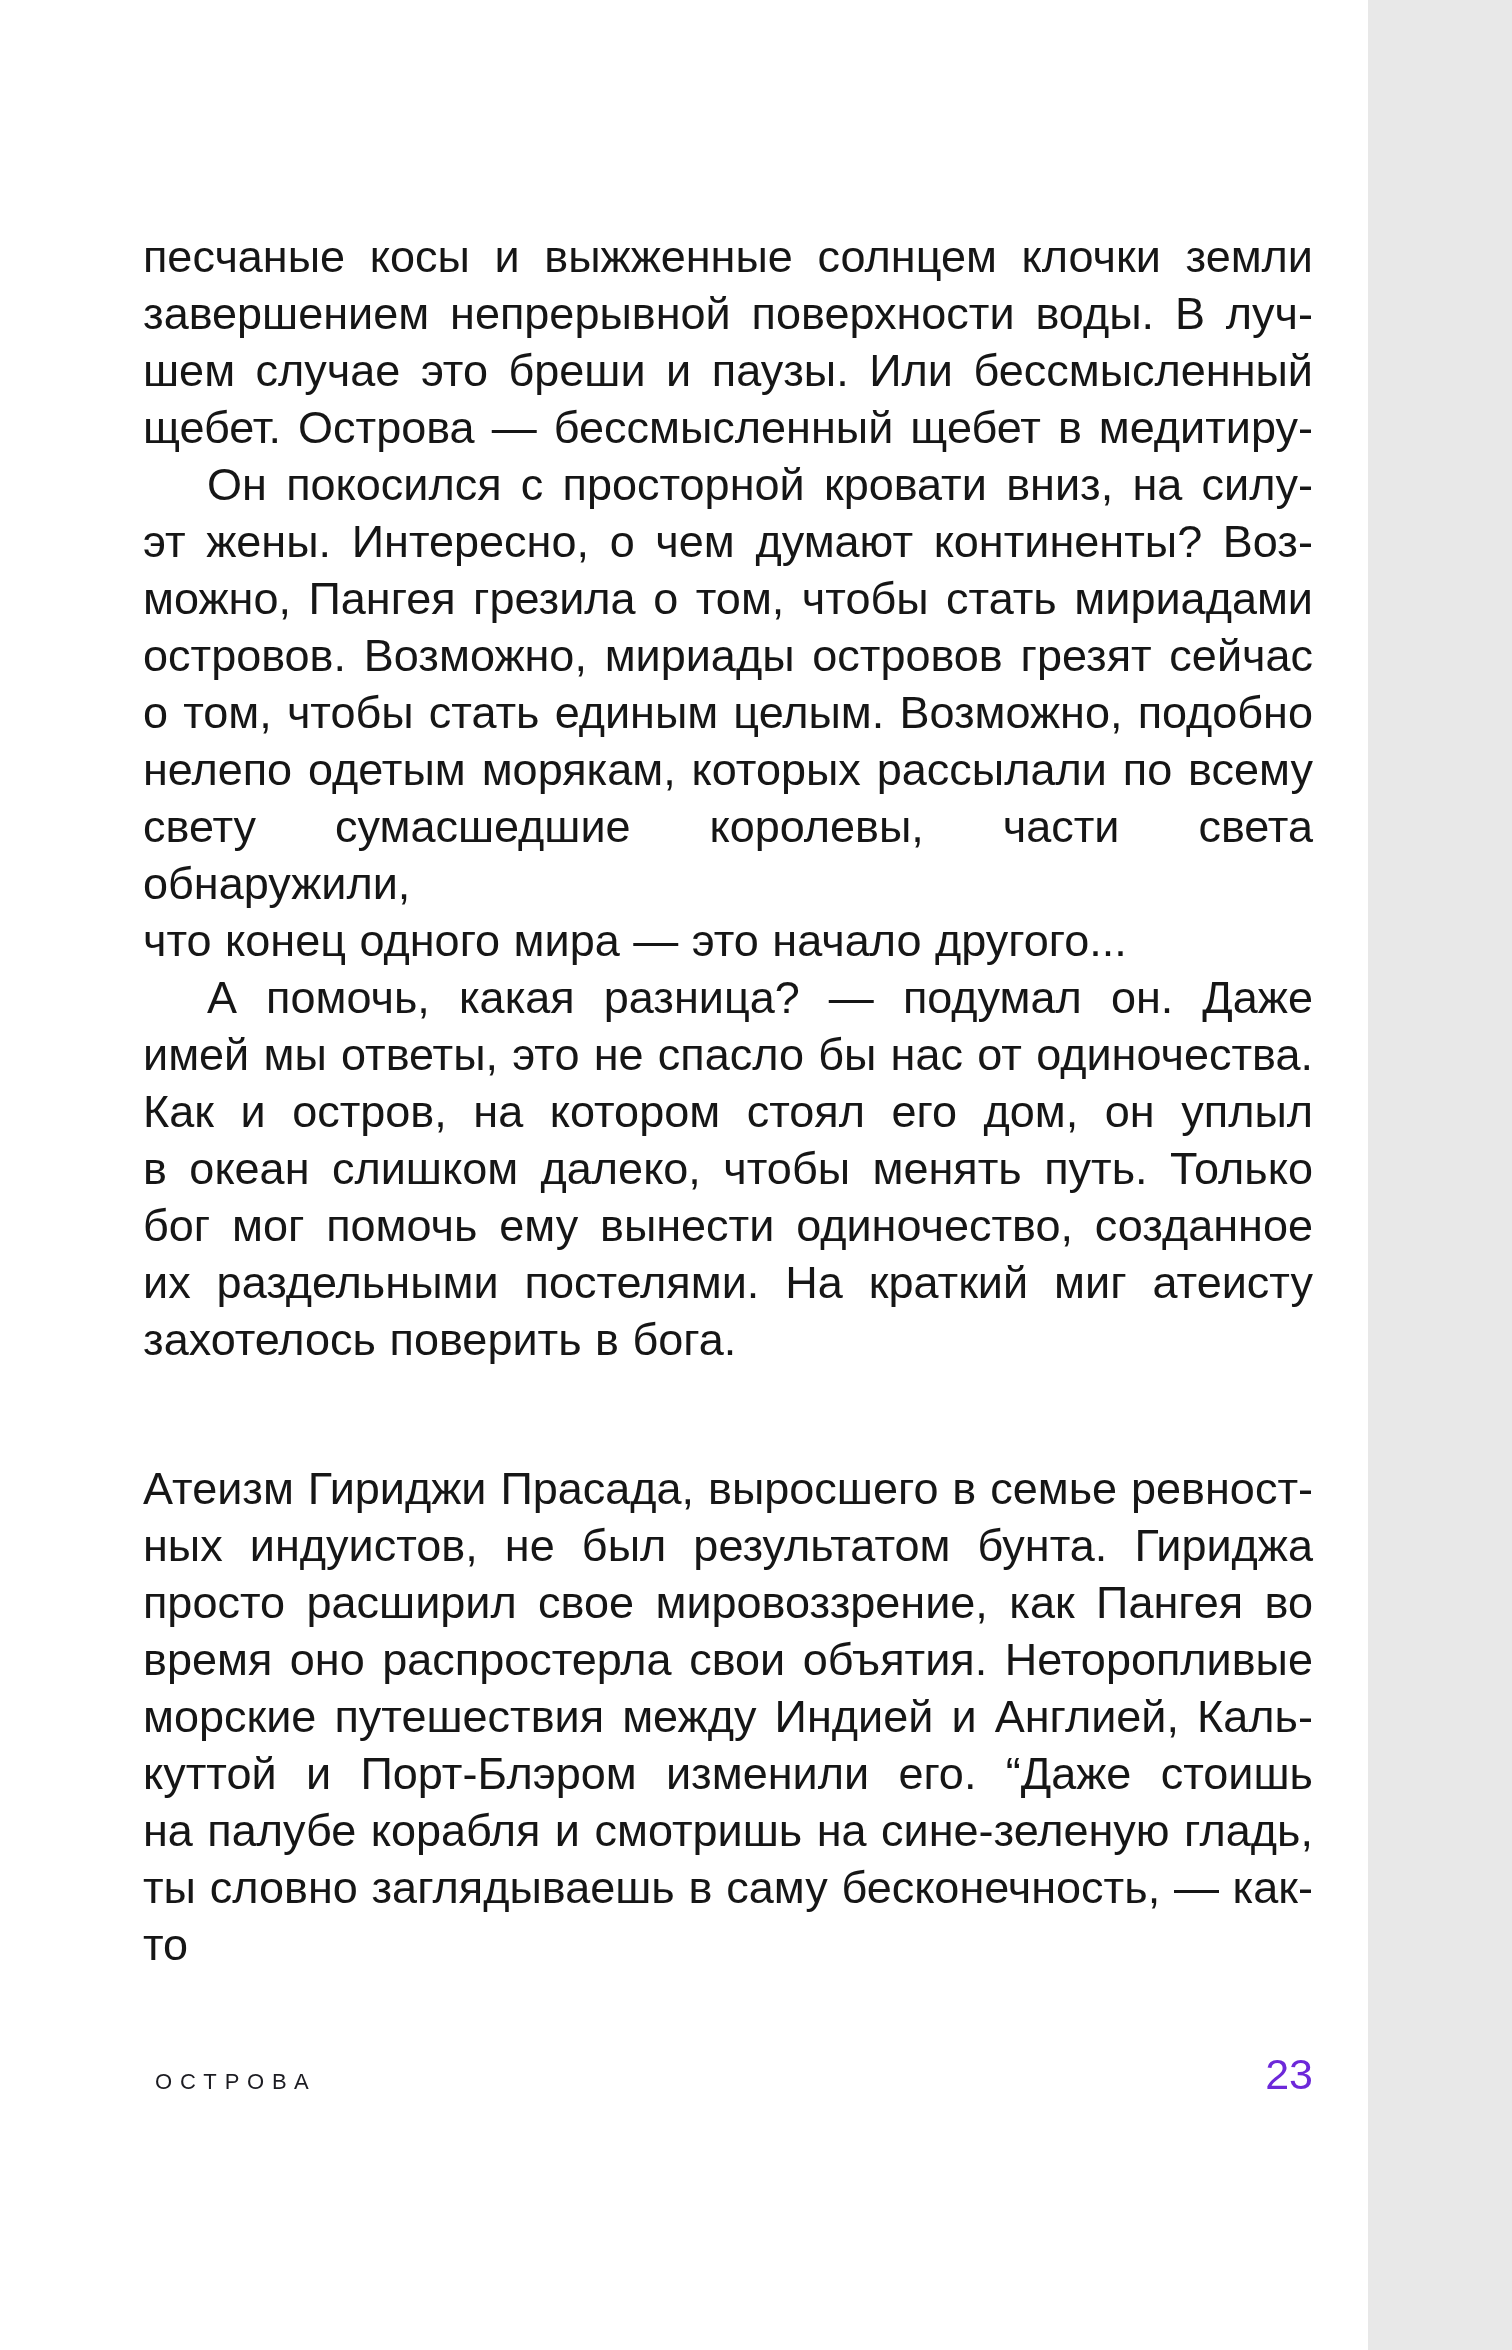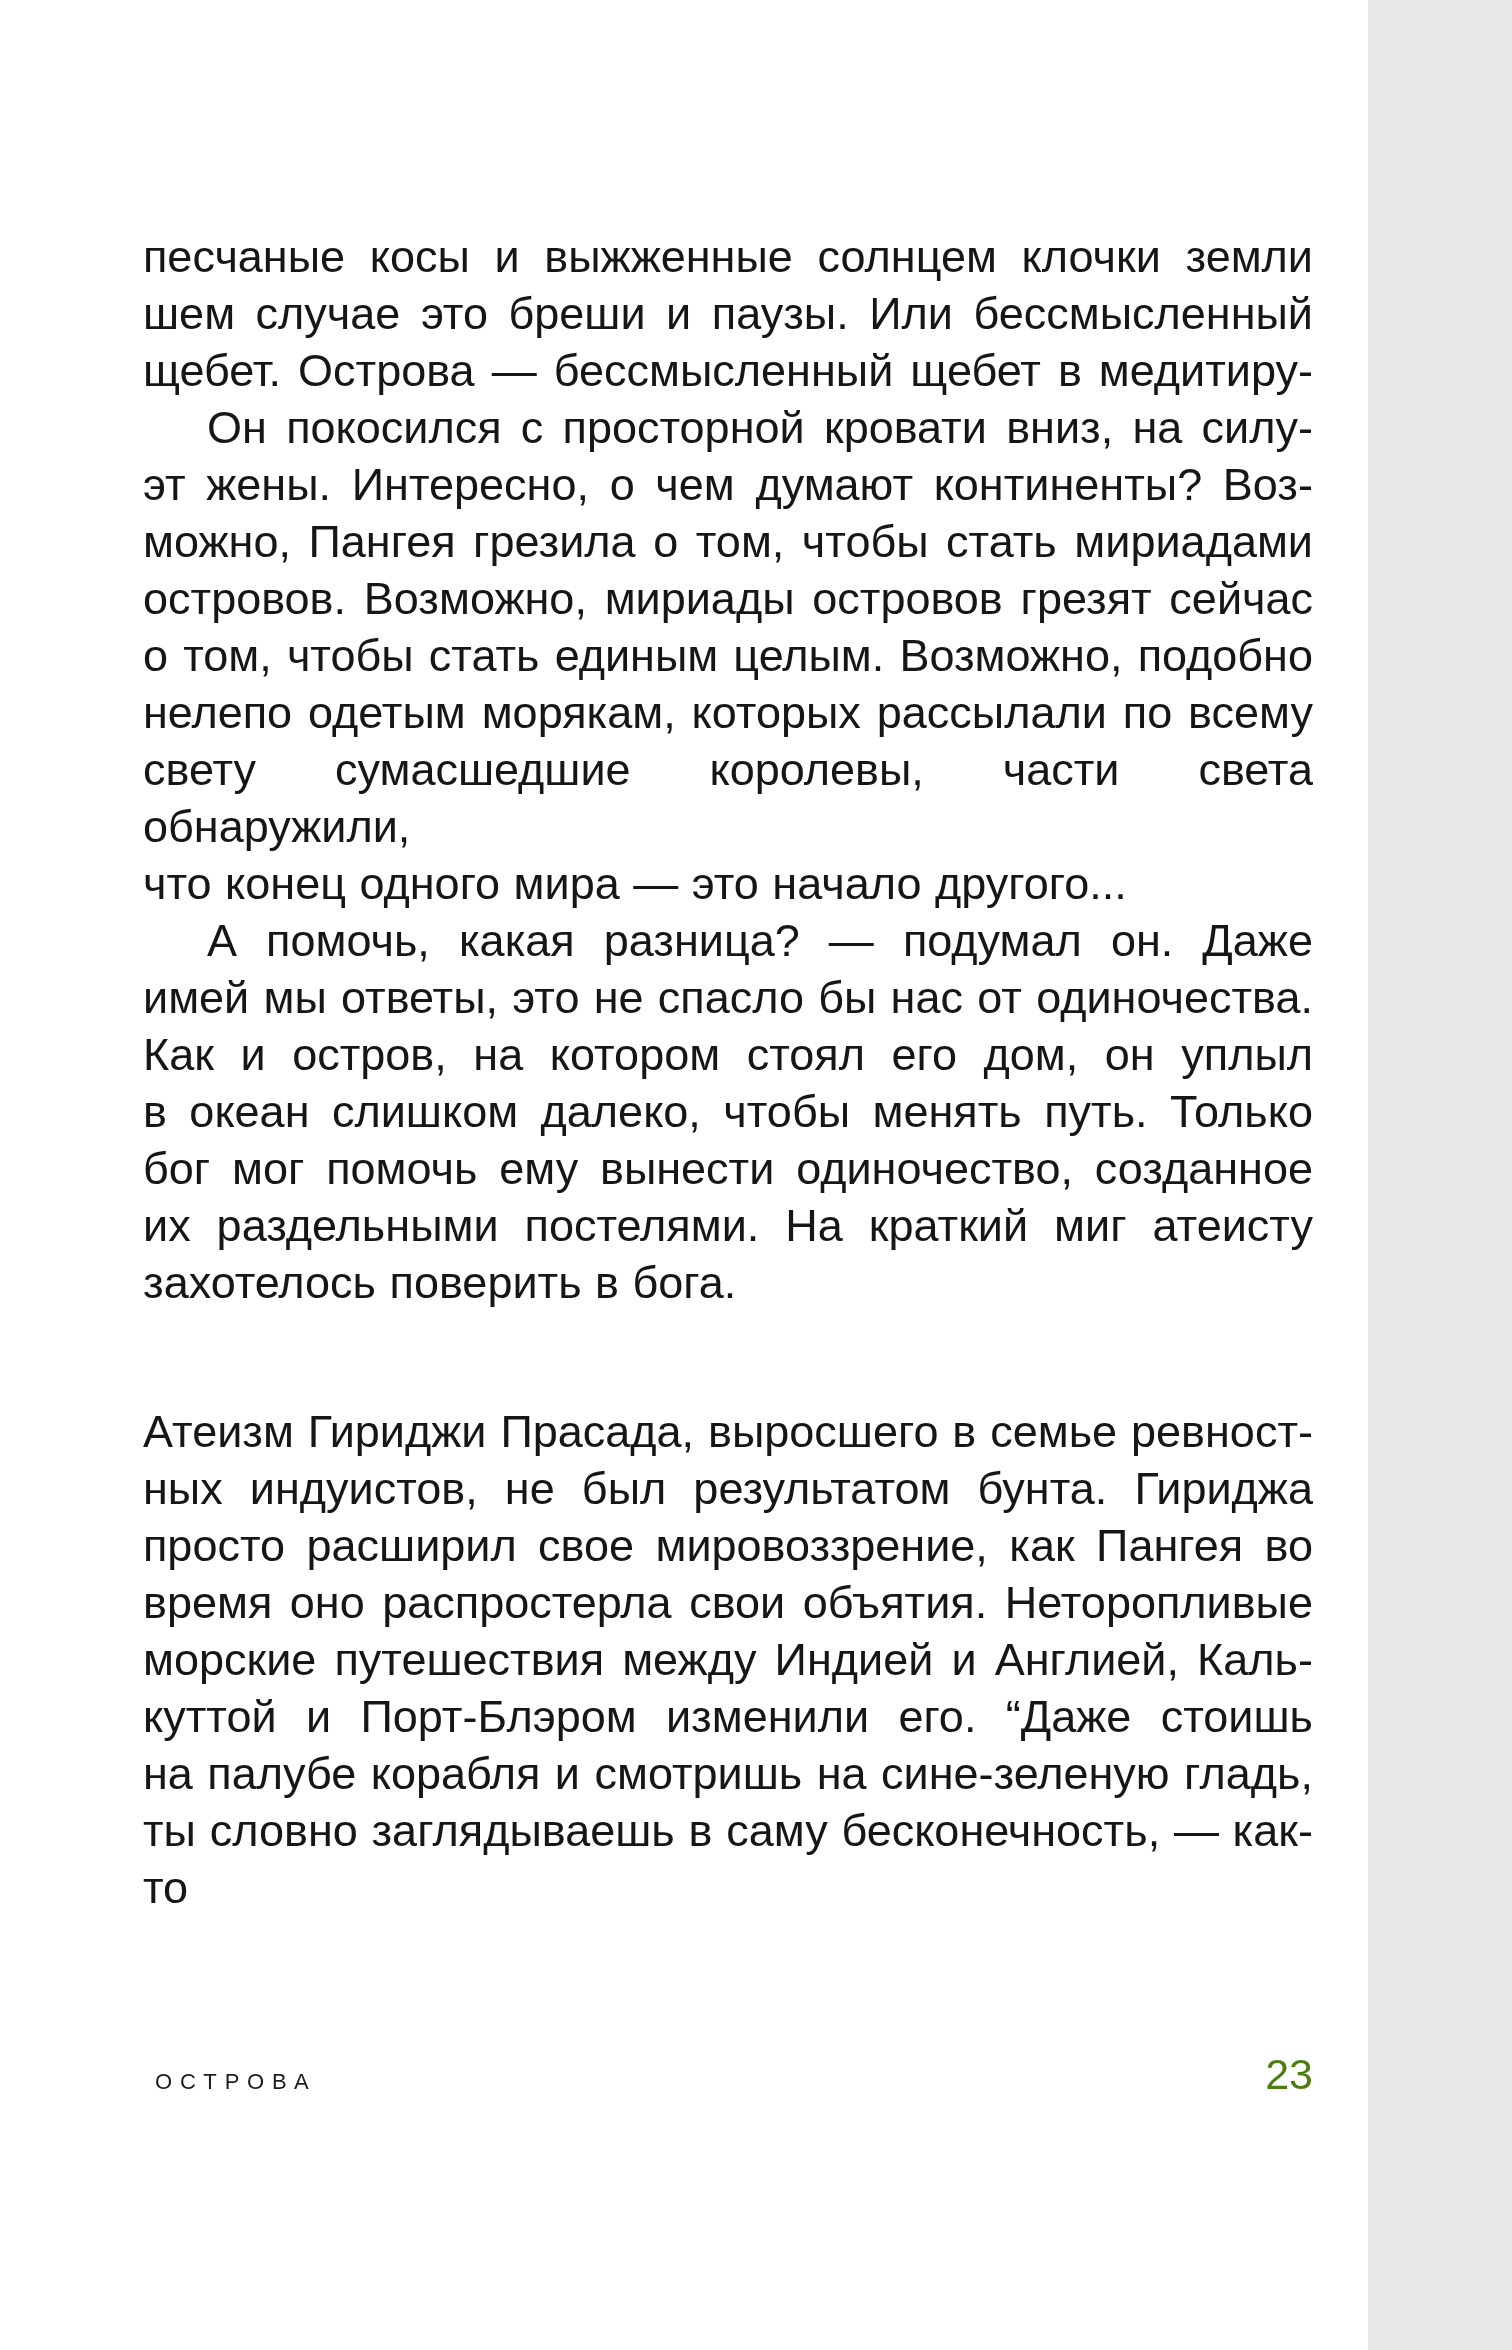"завершением непрерывной поверхности" div.line { html: none -> <div>завершением непрерывной поверхности воды. В луч-</div> }
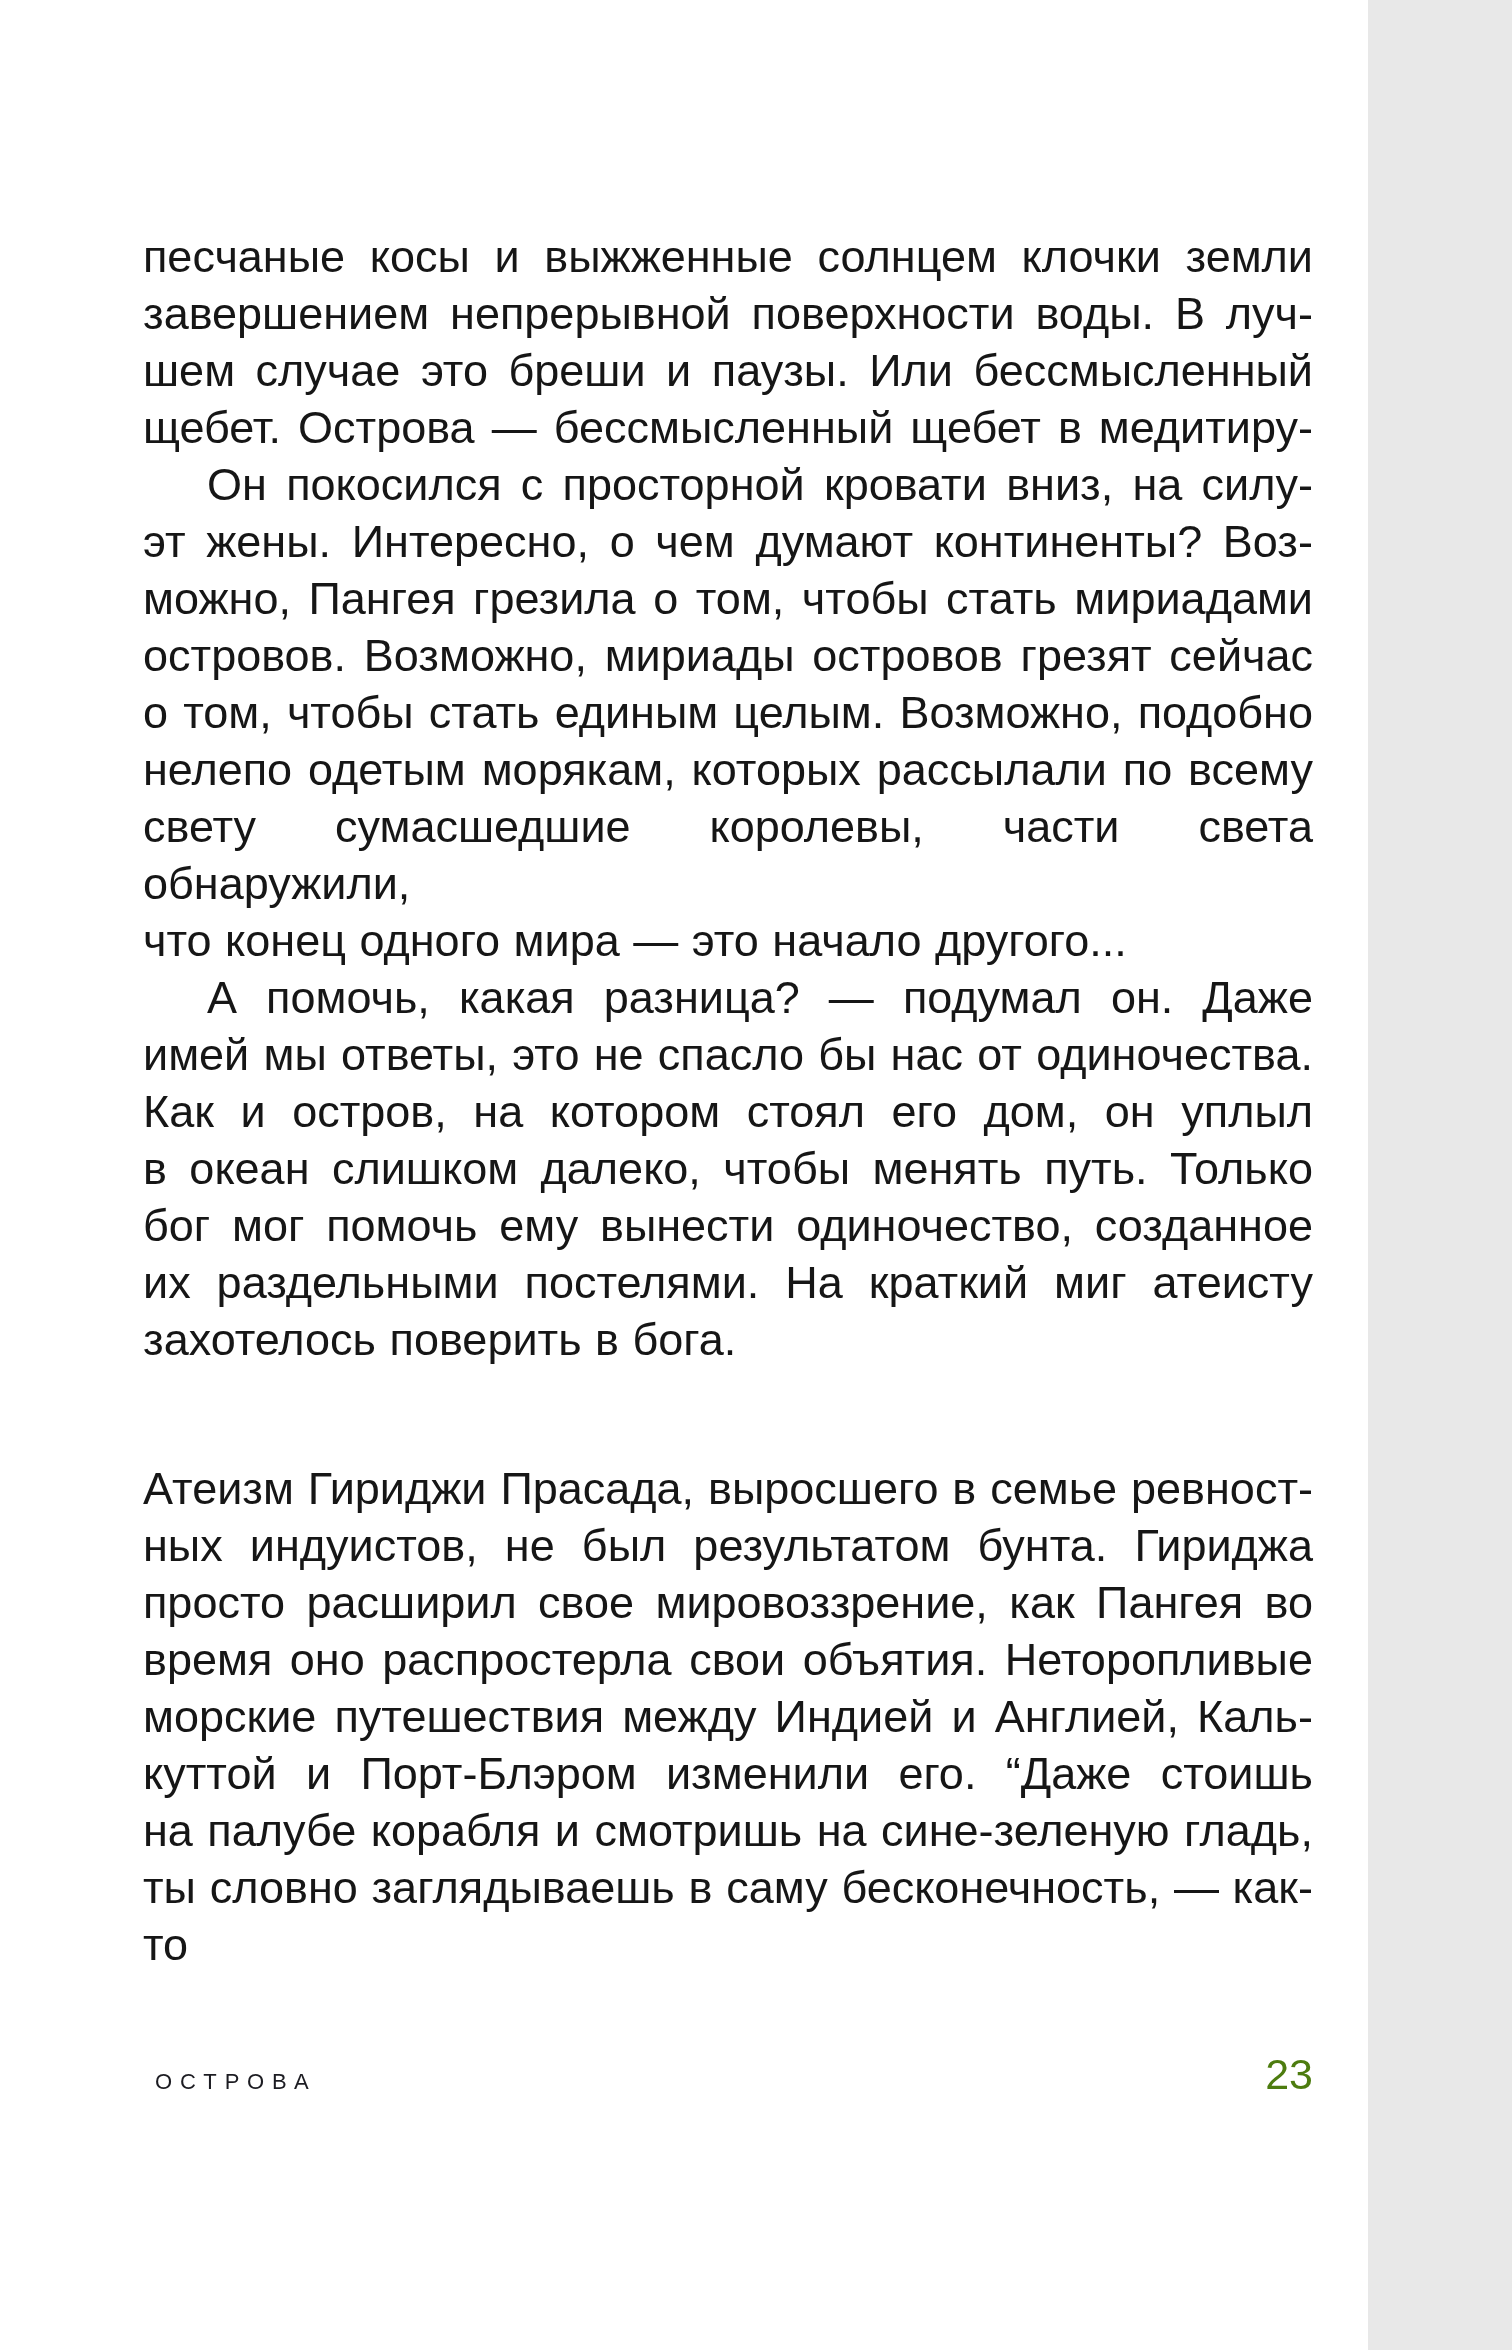"23" .page-number { color: #4d7c0f -> #6d28d9 }
